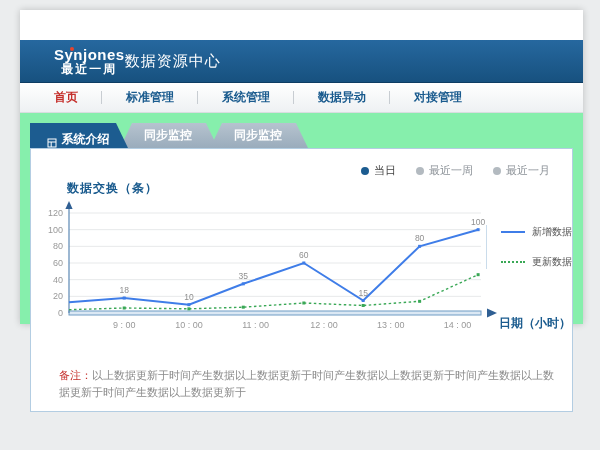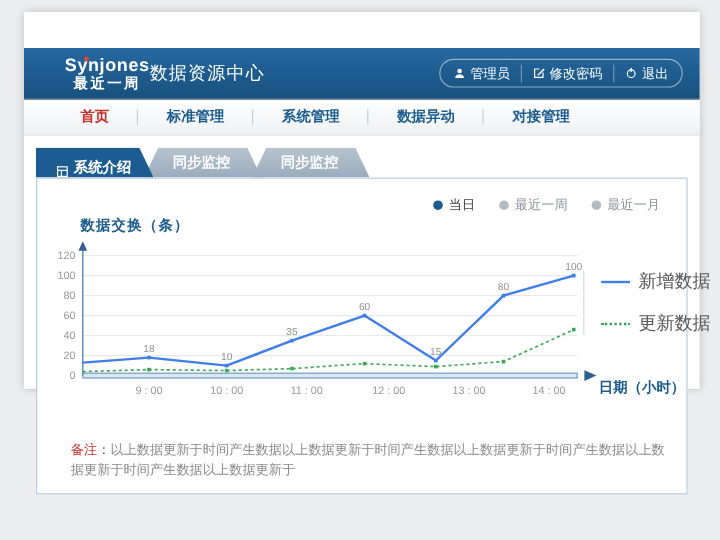"Synjones" .page { background: #ffffff -> #86efac }
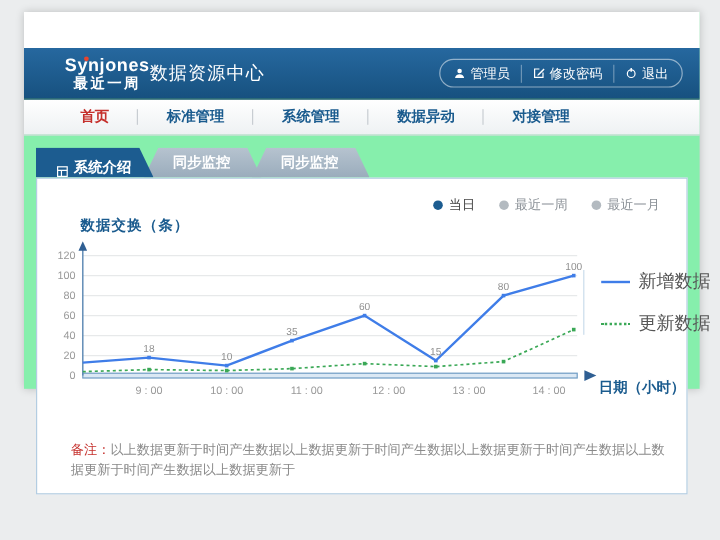"管理员" div.userbar { html: <div> <div> <svg> <path></path> </svg> <span>管理员</span> </div> <div> <svg> <path></path> <path></path> </svg> <span>修改密码</span> </div> <div> <svg> <circle></circle> <path></path> </svg> <span>退出</span> </div> </div> -> none }
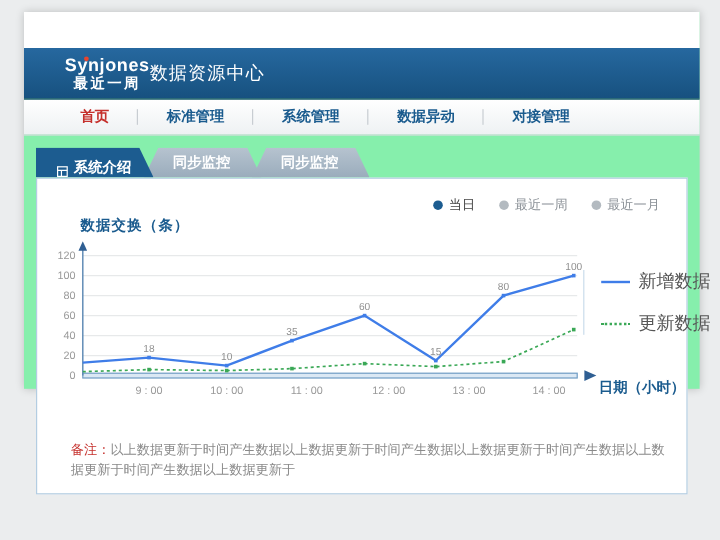"首页" .nav { padding-left: 23px -> 10px }
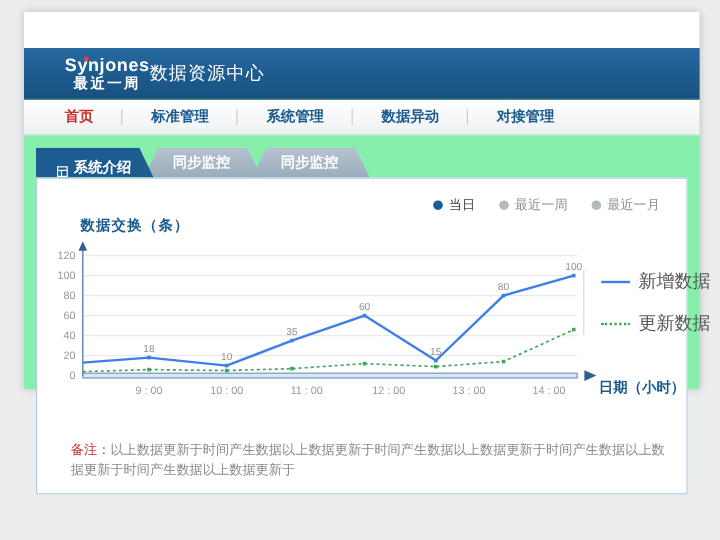"新增数据" .leg-item { font-size: 15px -> 10px }
